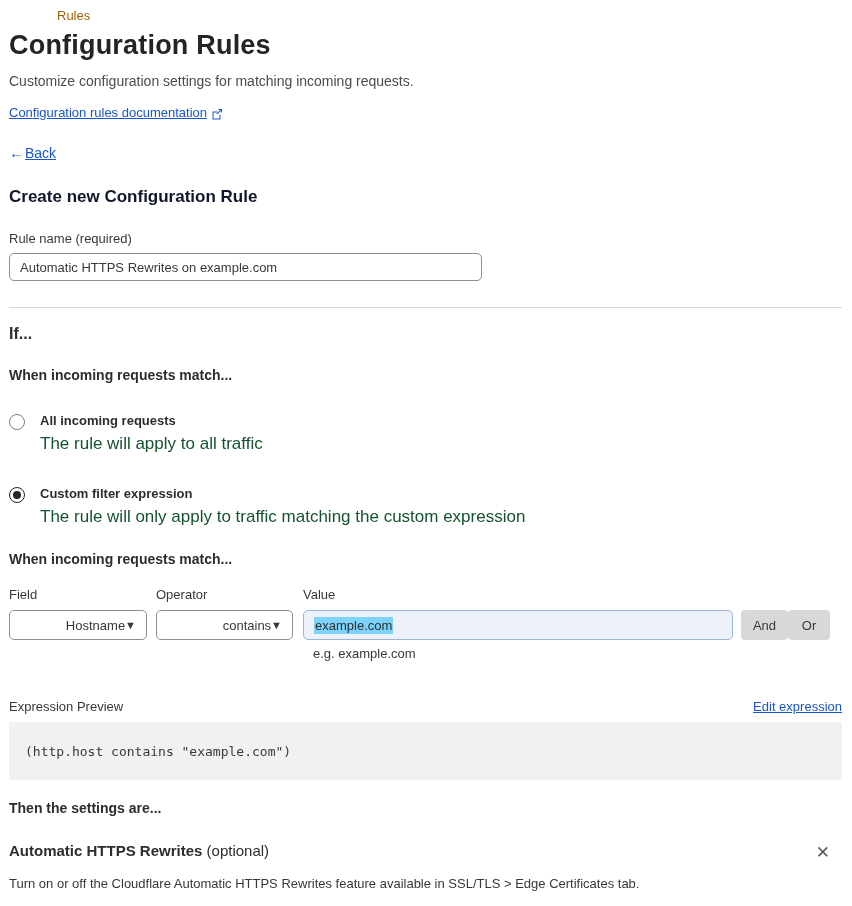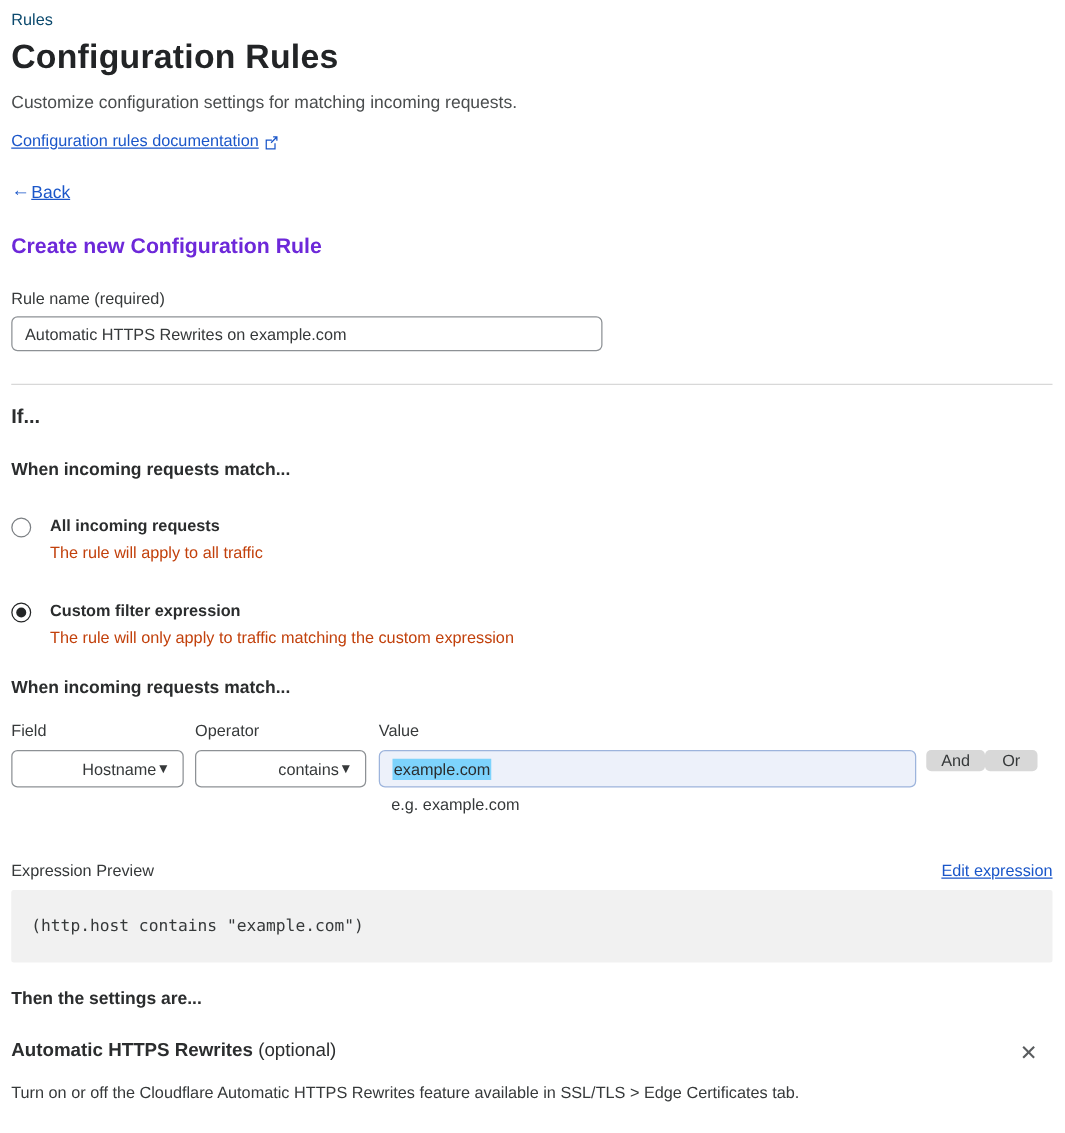"Rules" .breadcrumb { color: #0c4a6e -> #a16207; margin-left: none -> 48px }
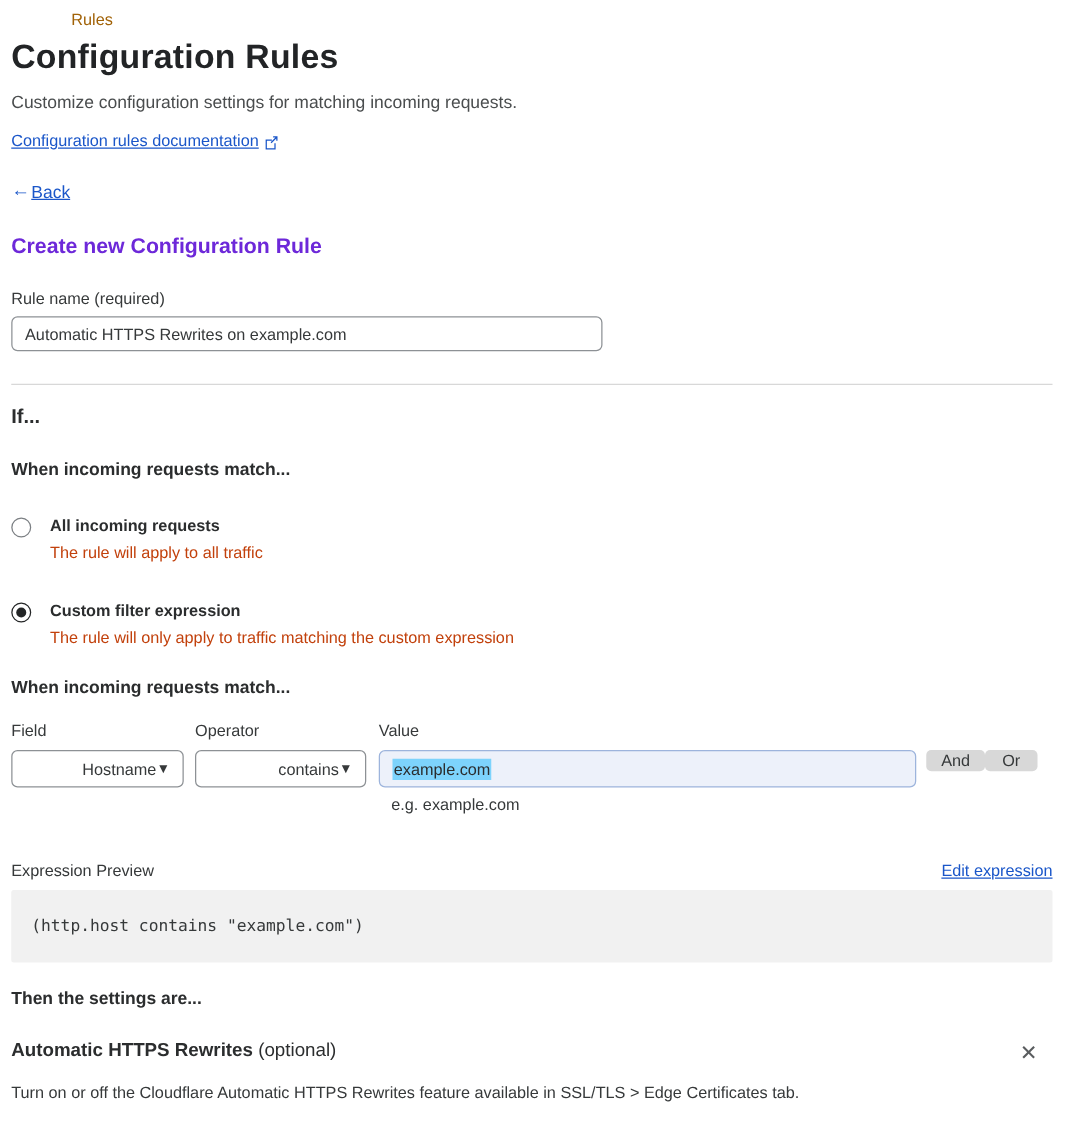"Create new Configuration Rule" .section-heading { color: #6d28d9 -> #0f172a }
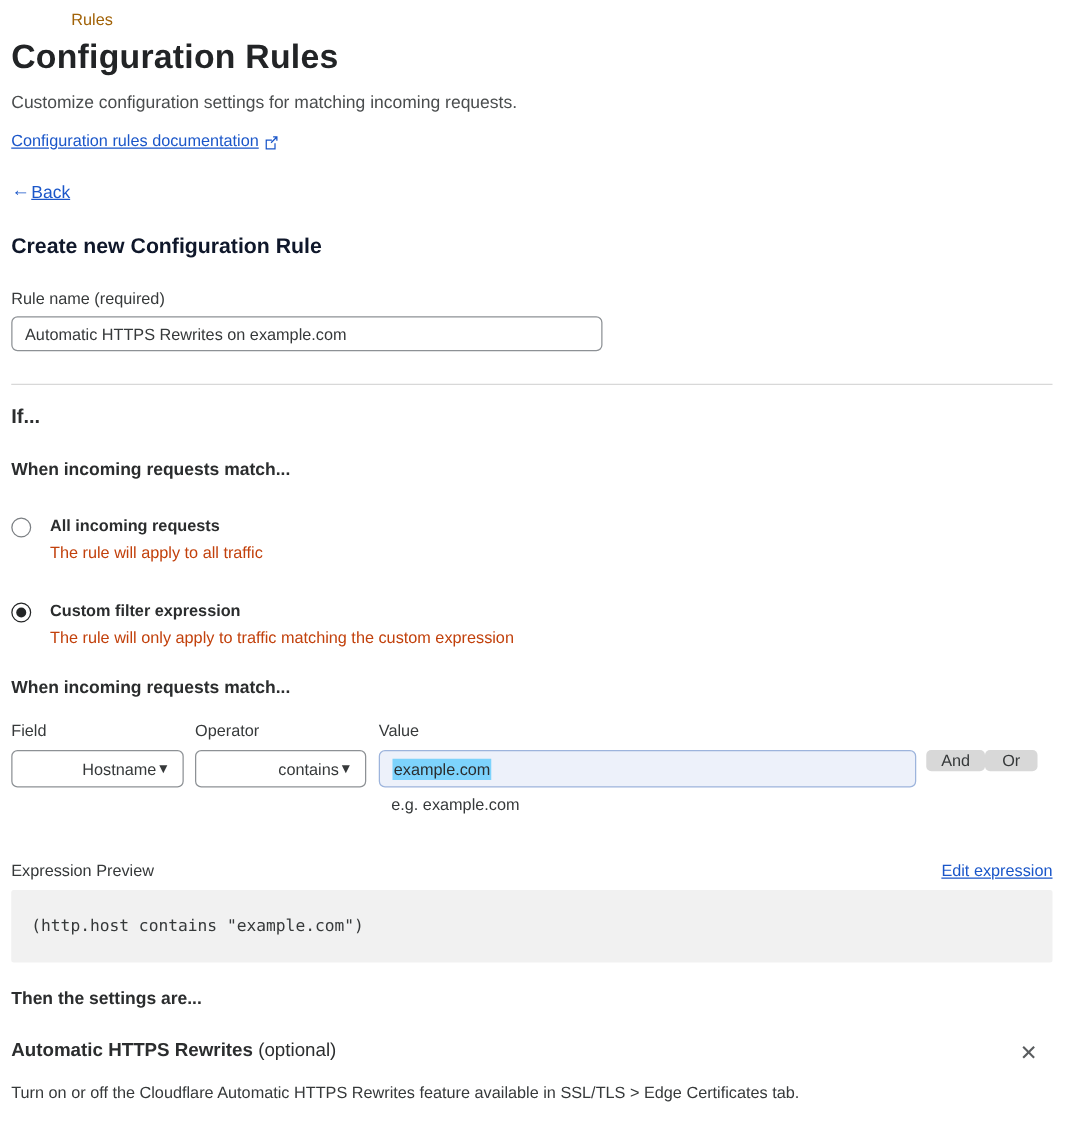"The rule will apply to" .radio-desc { color: #c2410c -> #14532d; font-size: 13px -> 17px }
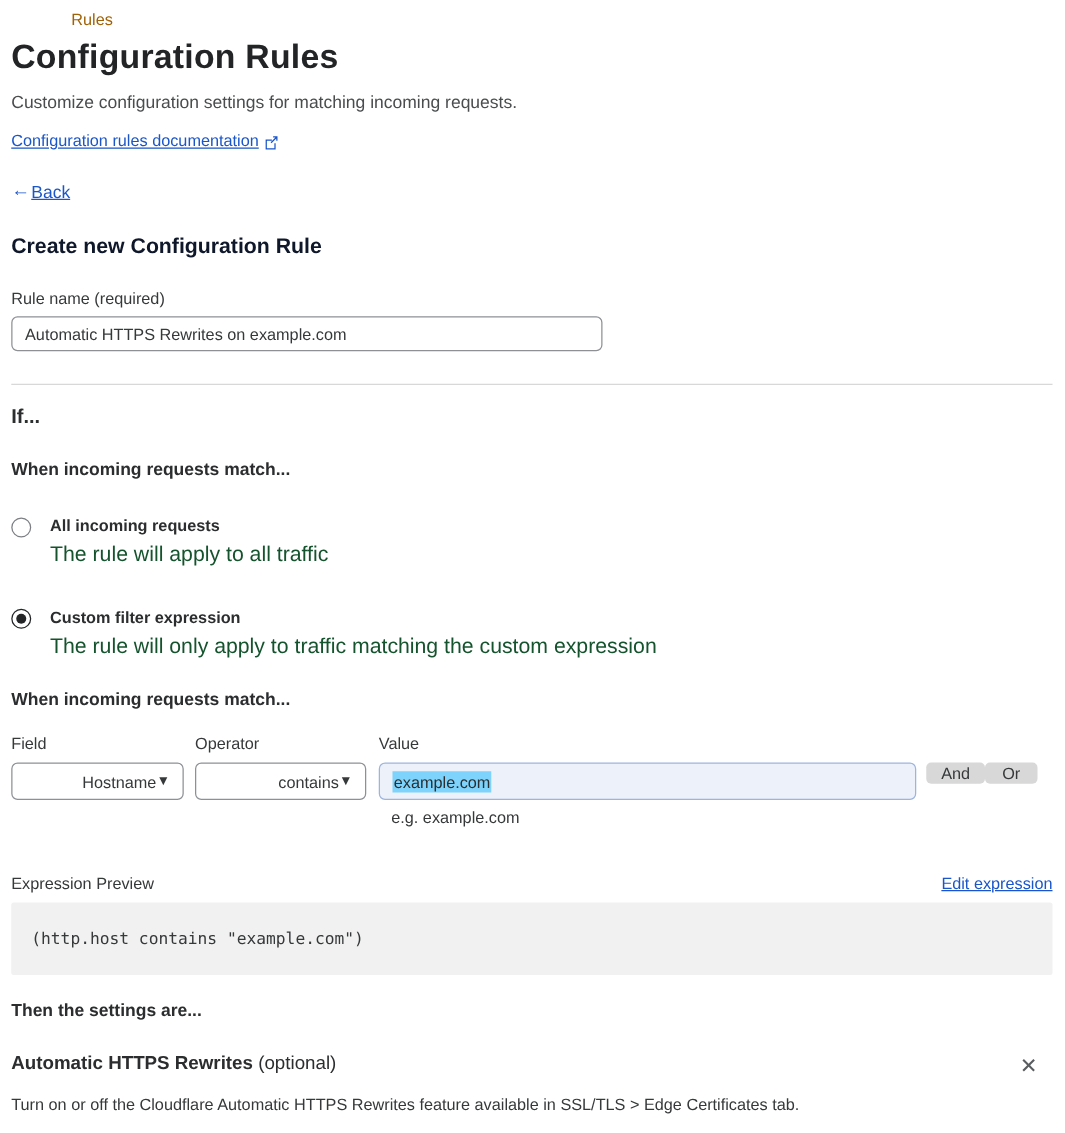"And" .andor-btn { height: 17px -> 30px }
